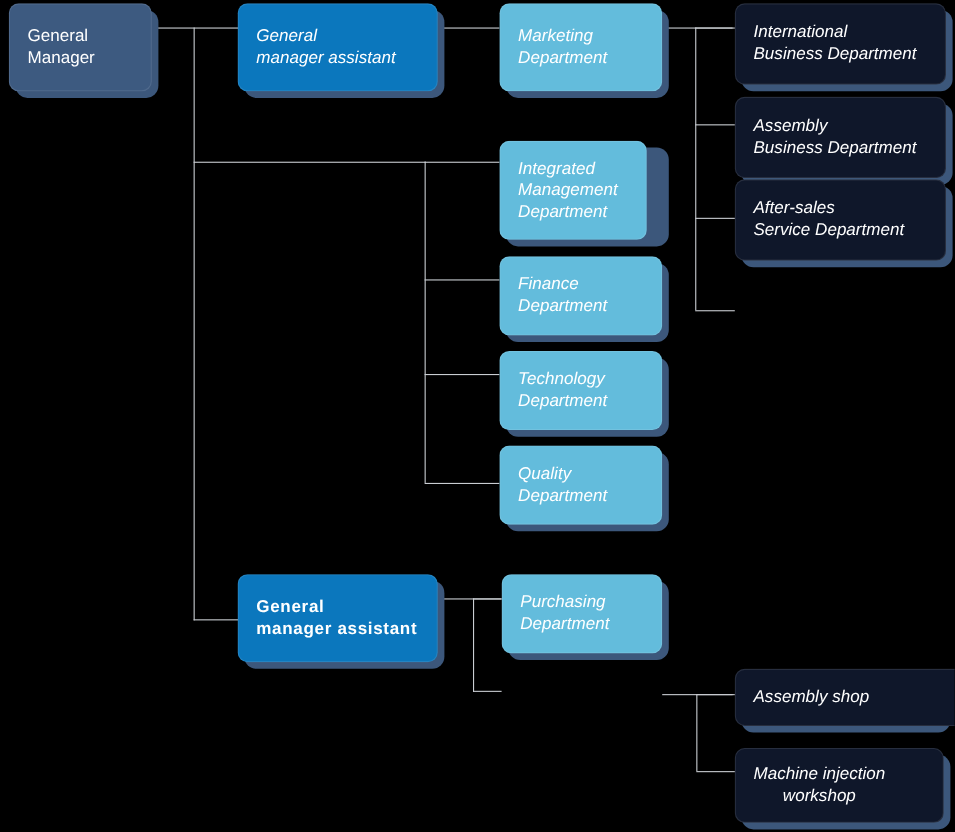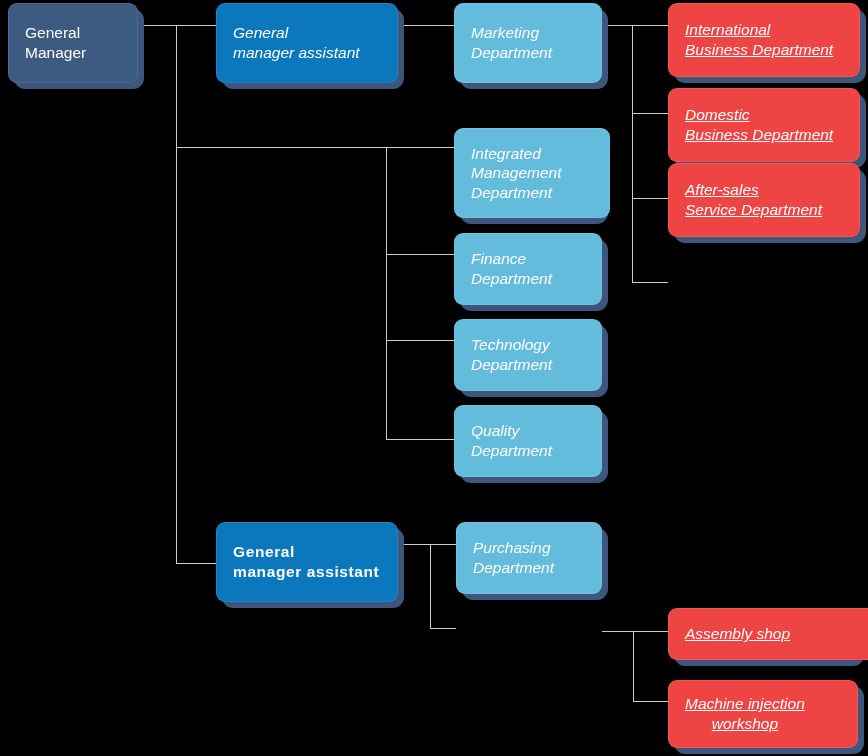"International" .c-sub { background: #ef4444 -> #0f172a; text-decoration: underline -> none }
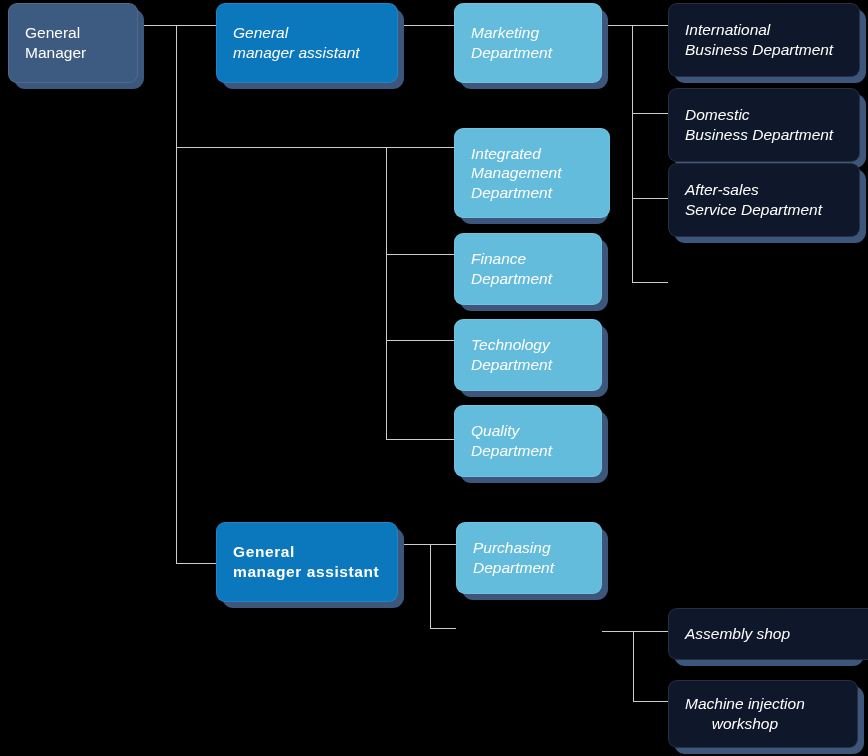"Domestic" div.face { text: Domestic -> Assembly }
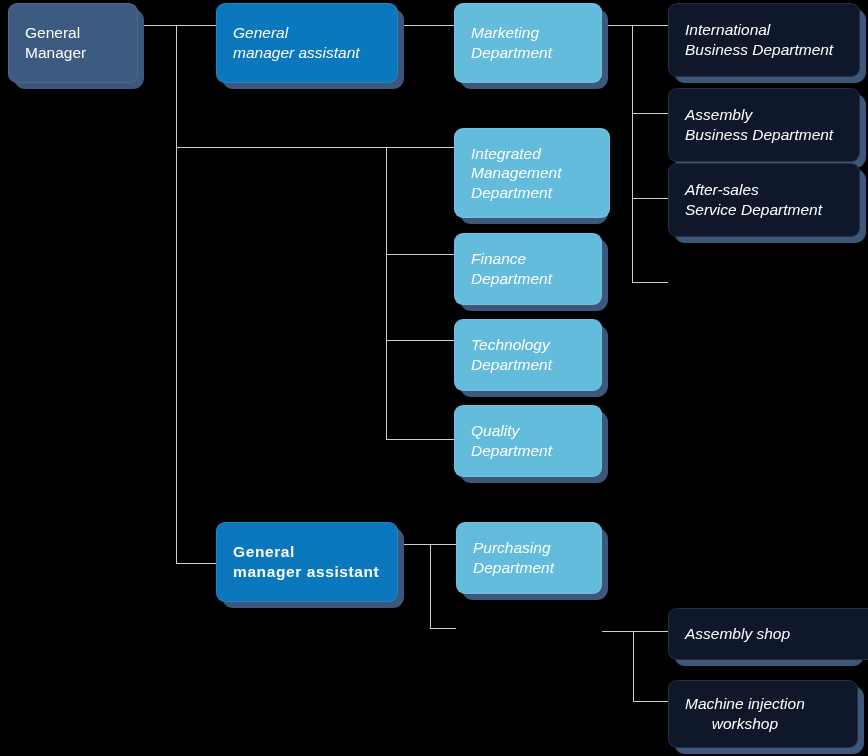"Integrated" div.face { width: 156px -> 134px }
